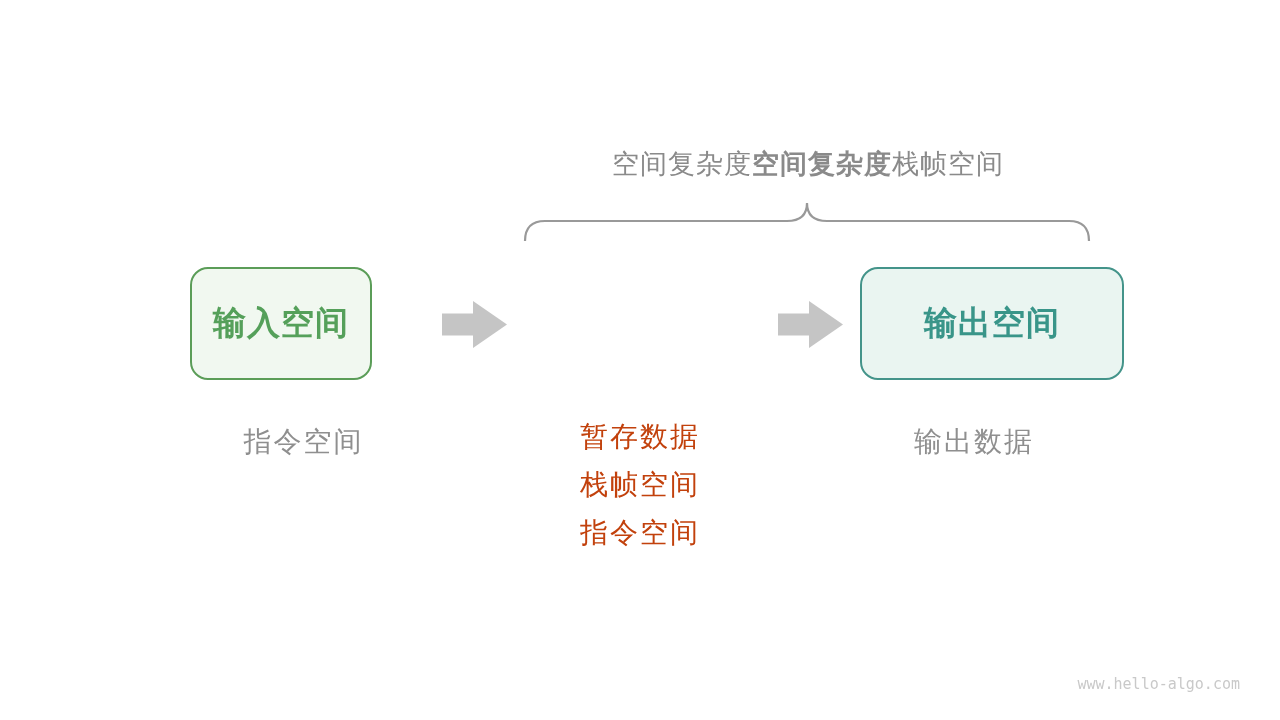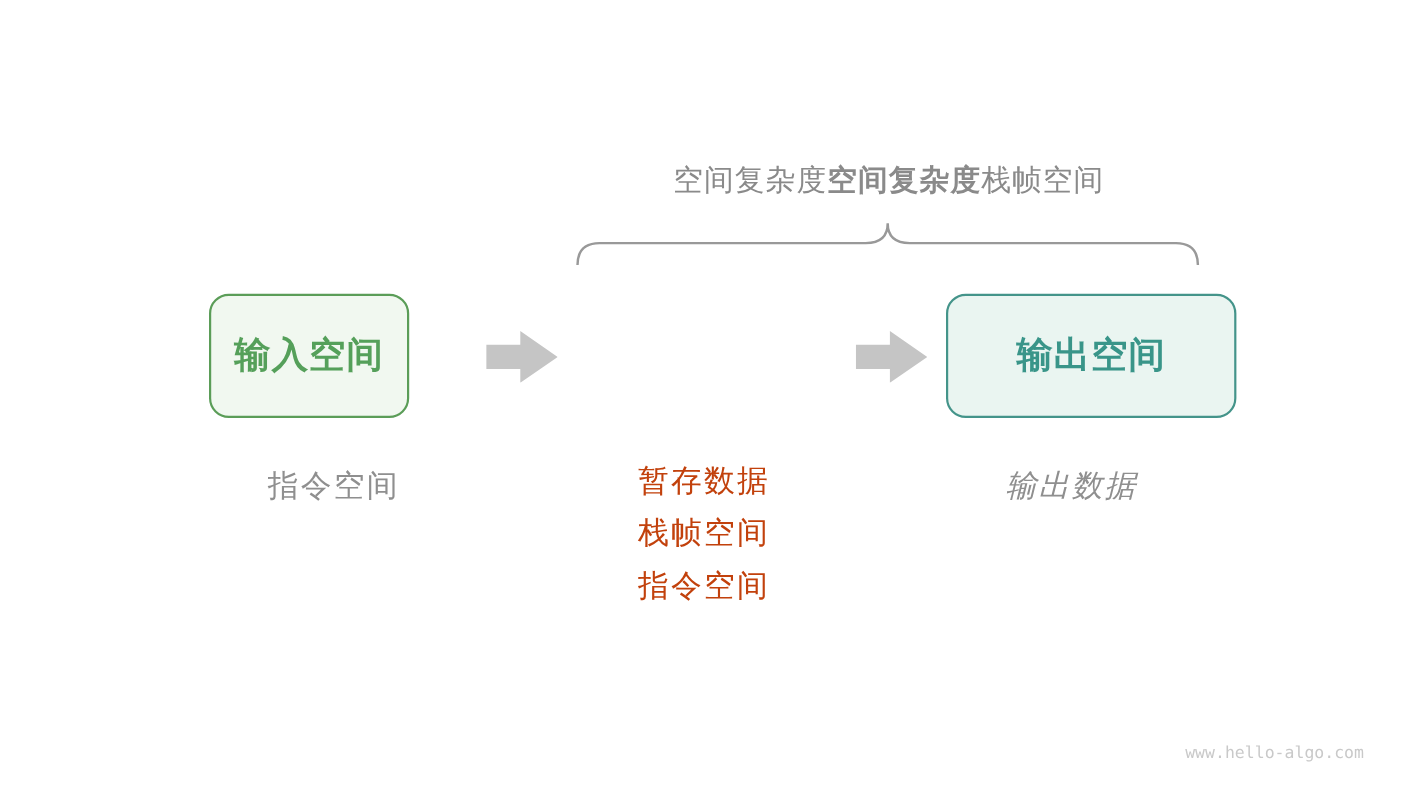"输出数据" div.annotation { font-style: italic -> none }
